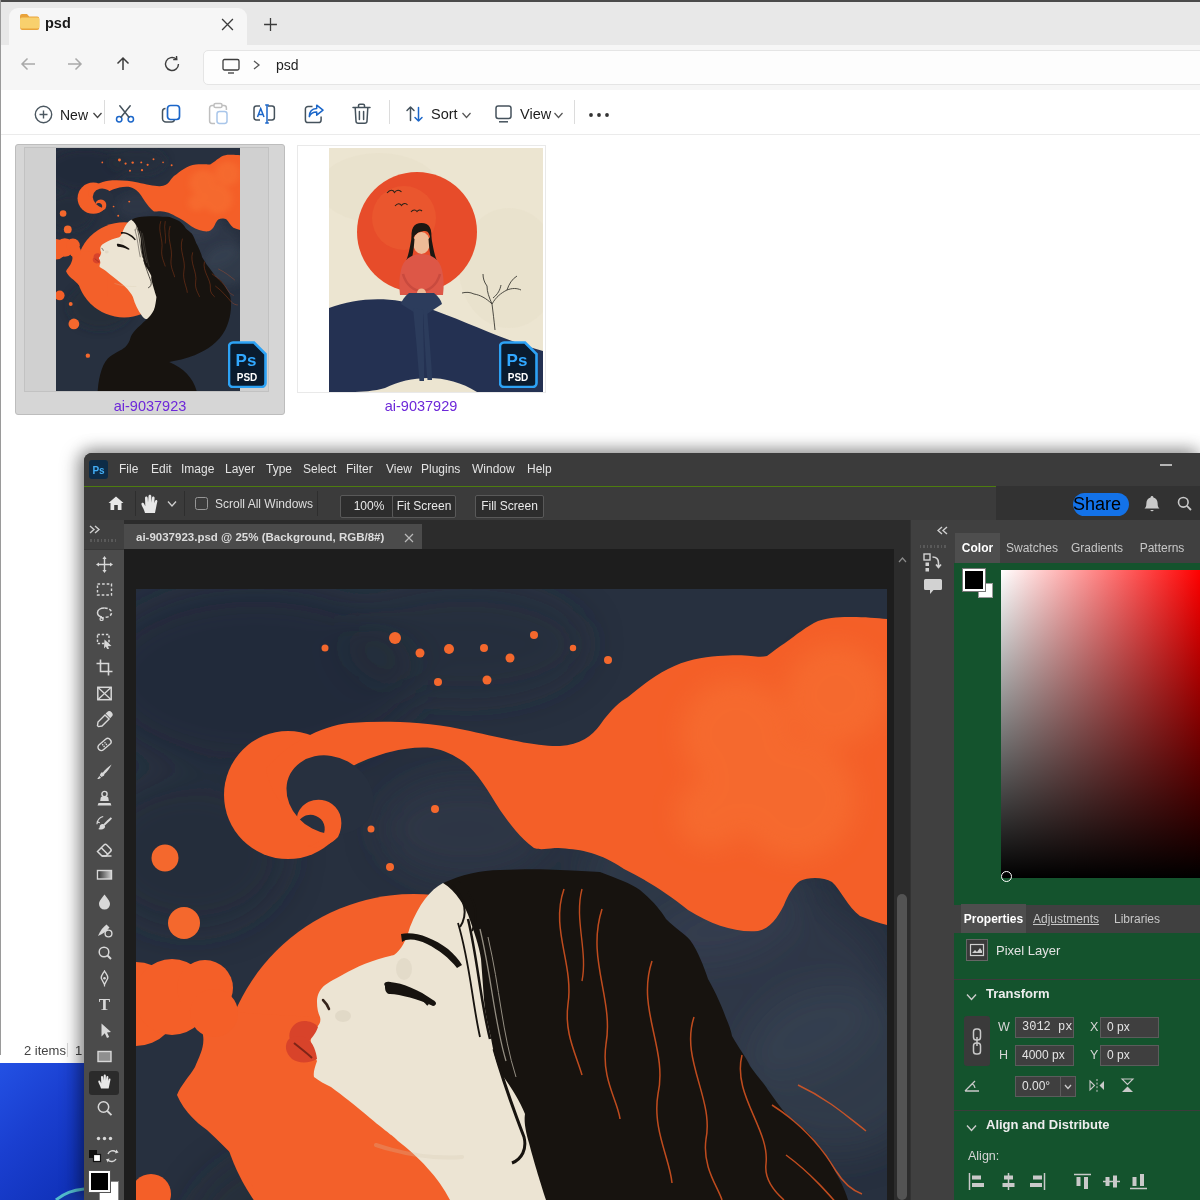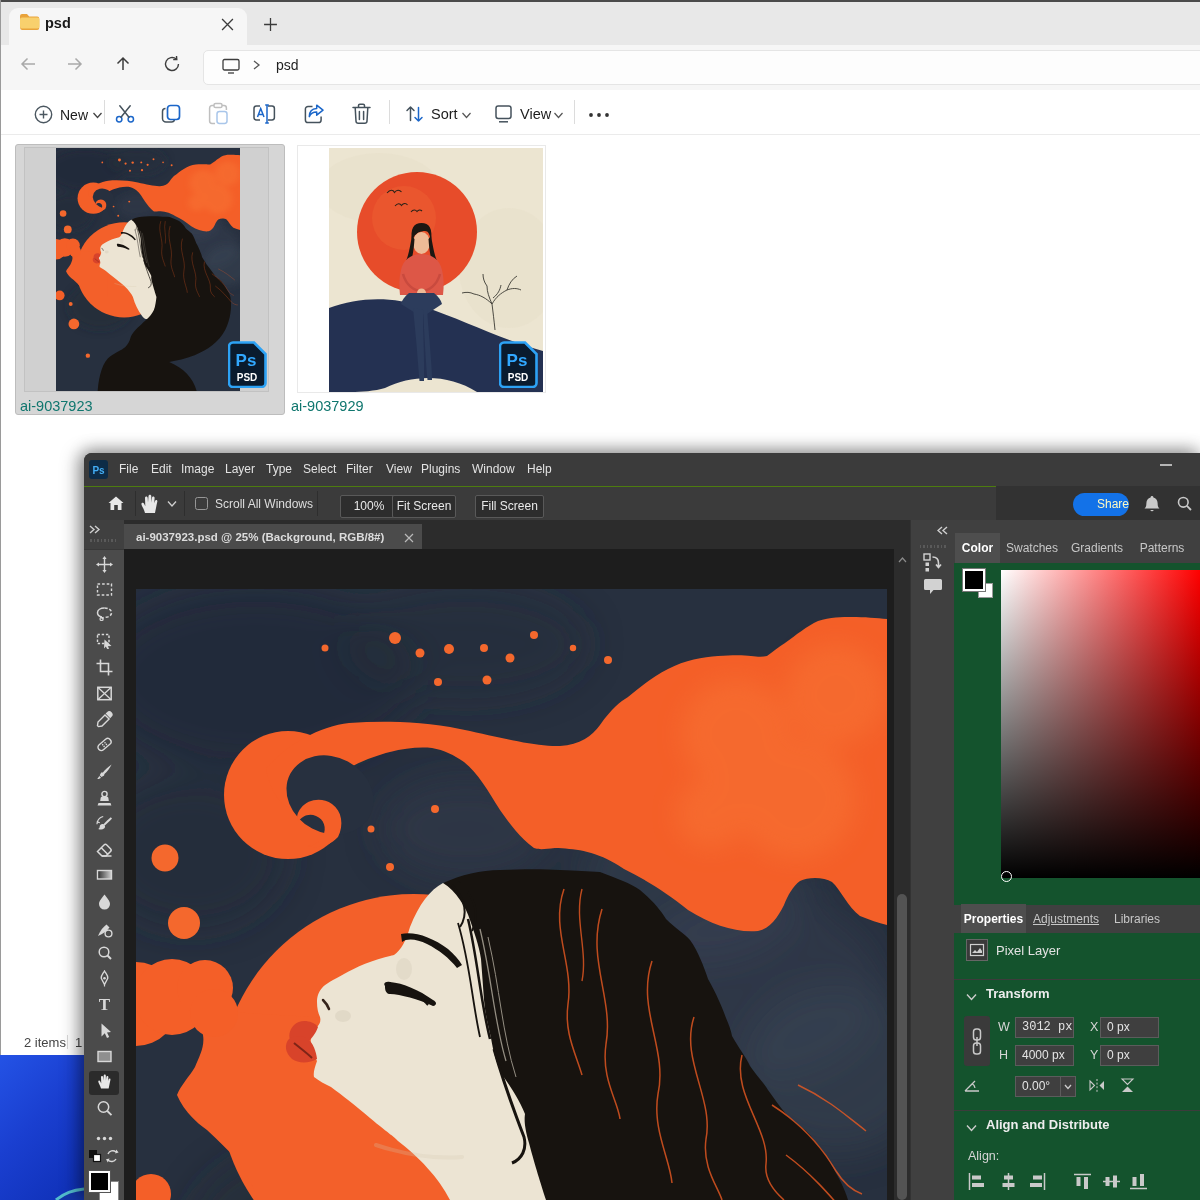"ai-9037923" .tile-label { color: #0f766e -> #6d28d9; text-align: none -> center }
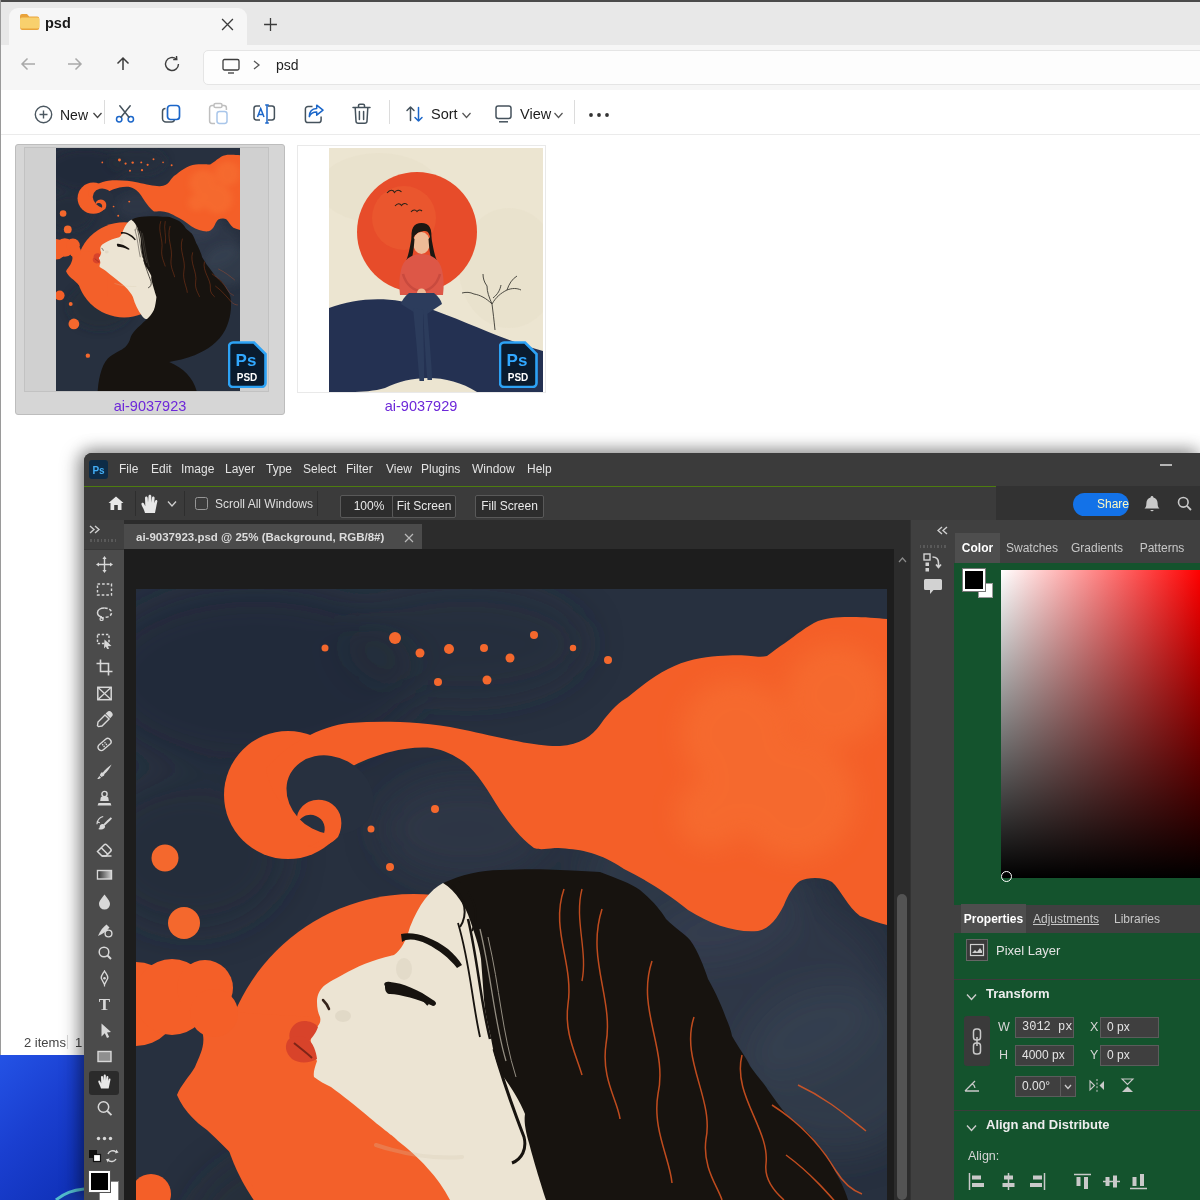"Share" div.abs { color: #fef9c3 -> #000000; font-size: 12px -> 18px; text-align: right -> left }
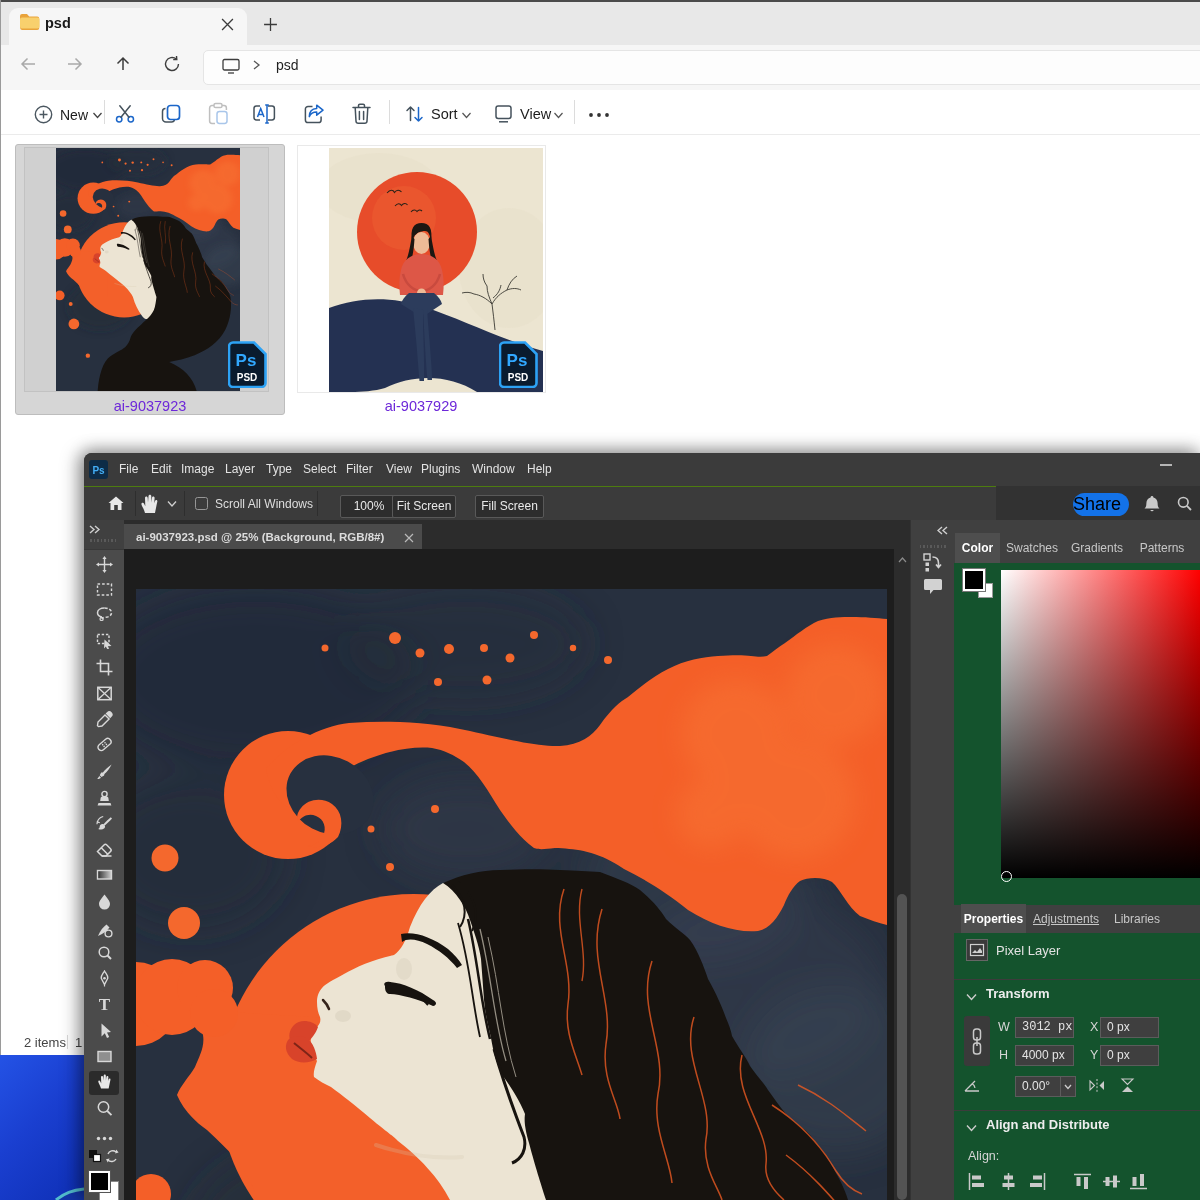"2 items" div.abs { margin-top: none -> 8px }
